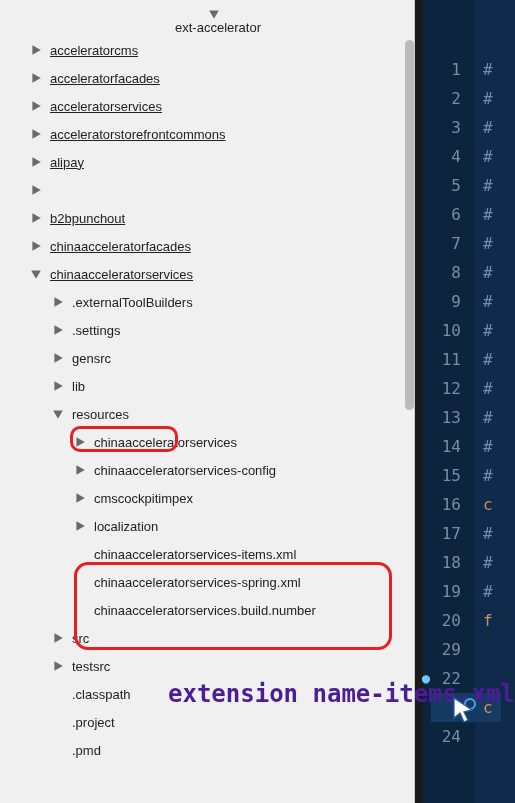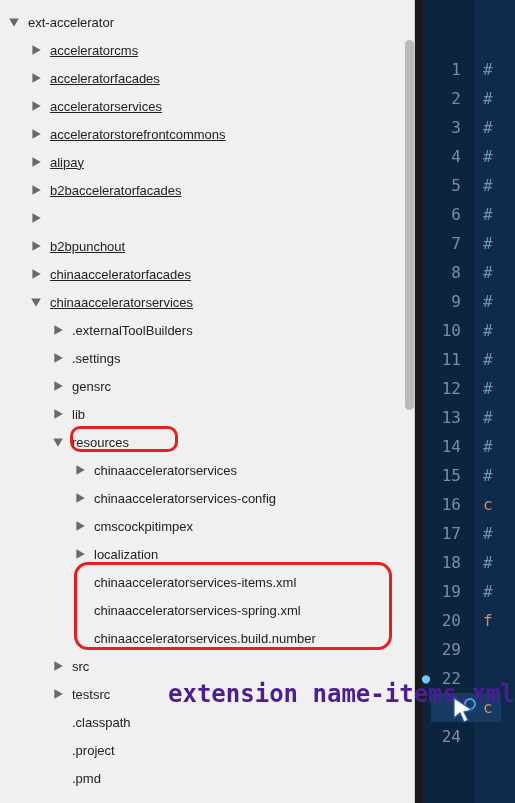"ext-accelerator" .depth-0 { flex-direction: none -> column; padding-left: 8px -> 20px }
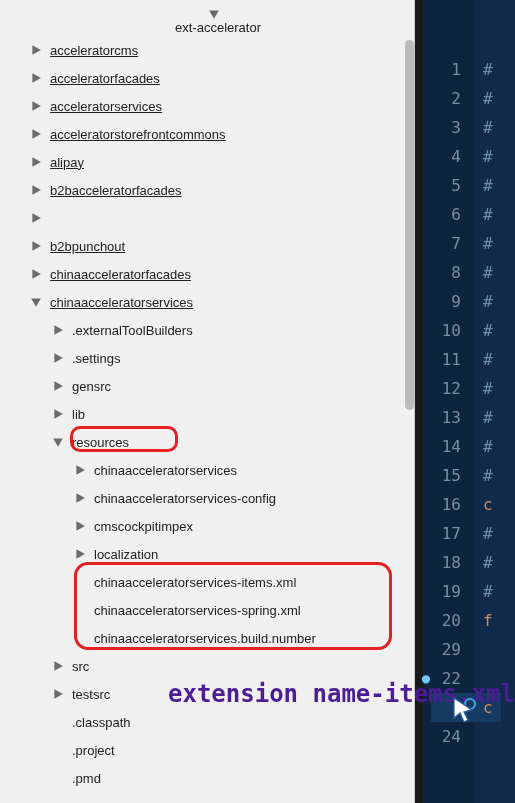"b2bacceleratorfacades" div.tree-row { html: <div> <span> <svg> <path></path> </svg> </span> <span>b2bacceleratorfacades</span> </div> -> none }
